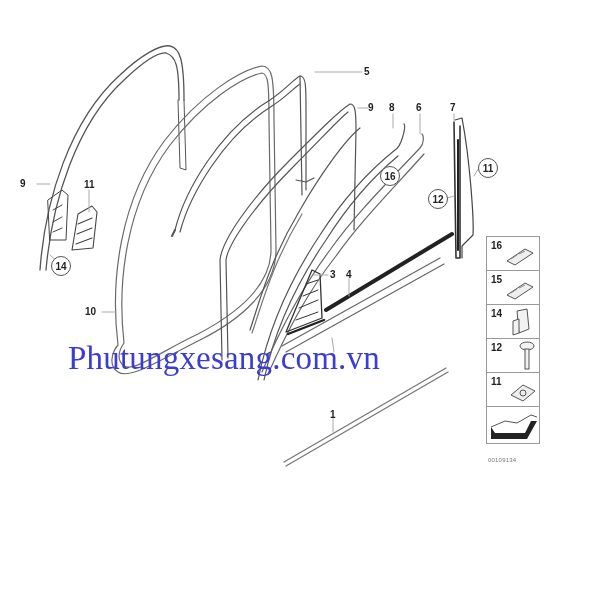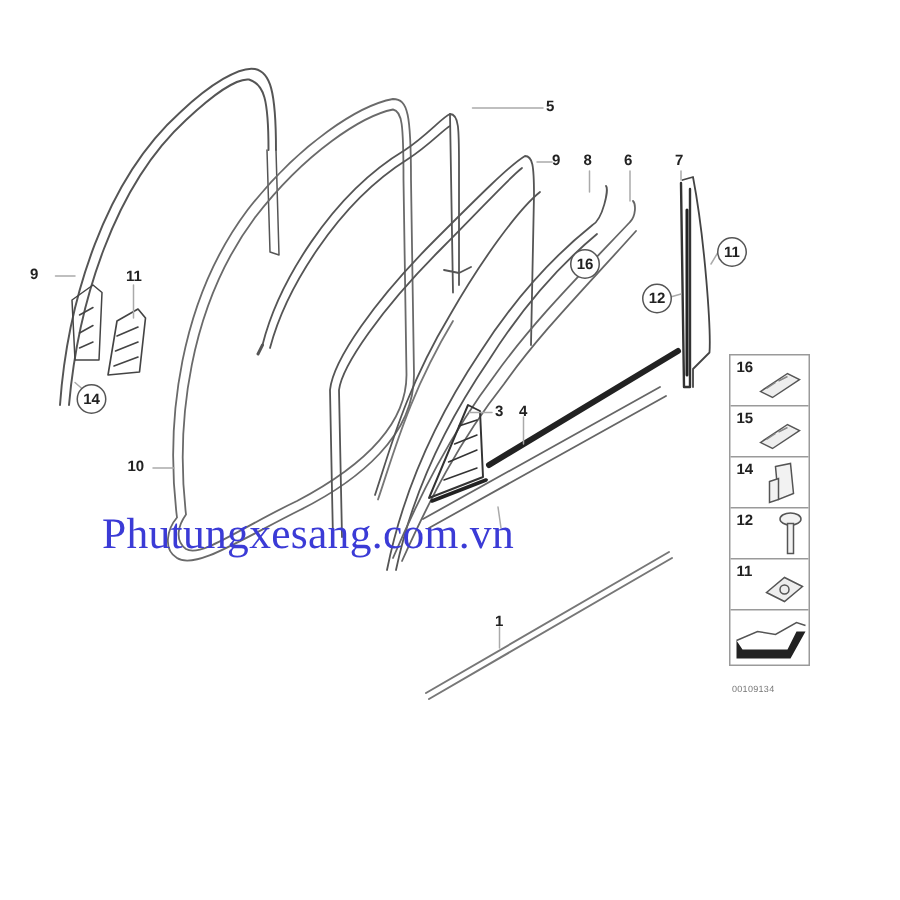"Phutungxesang.com.vn" .watermark { font-size: 29px -> 33px }
